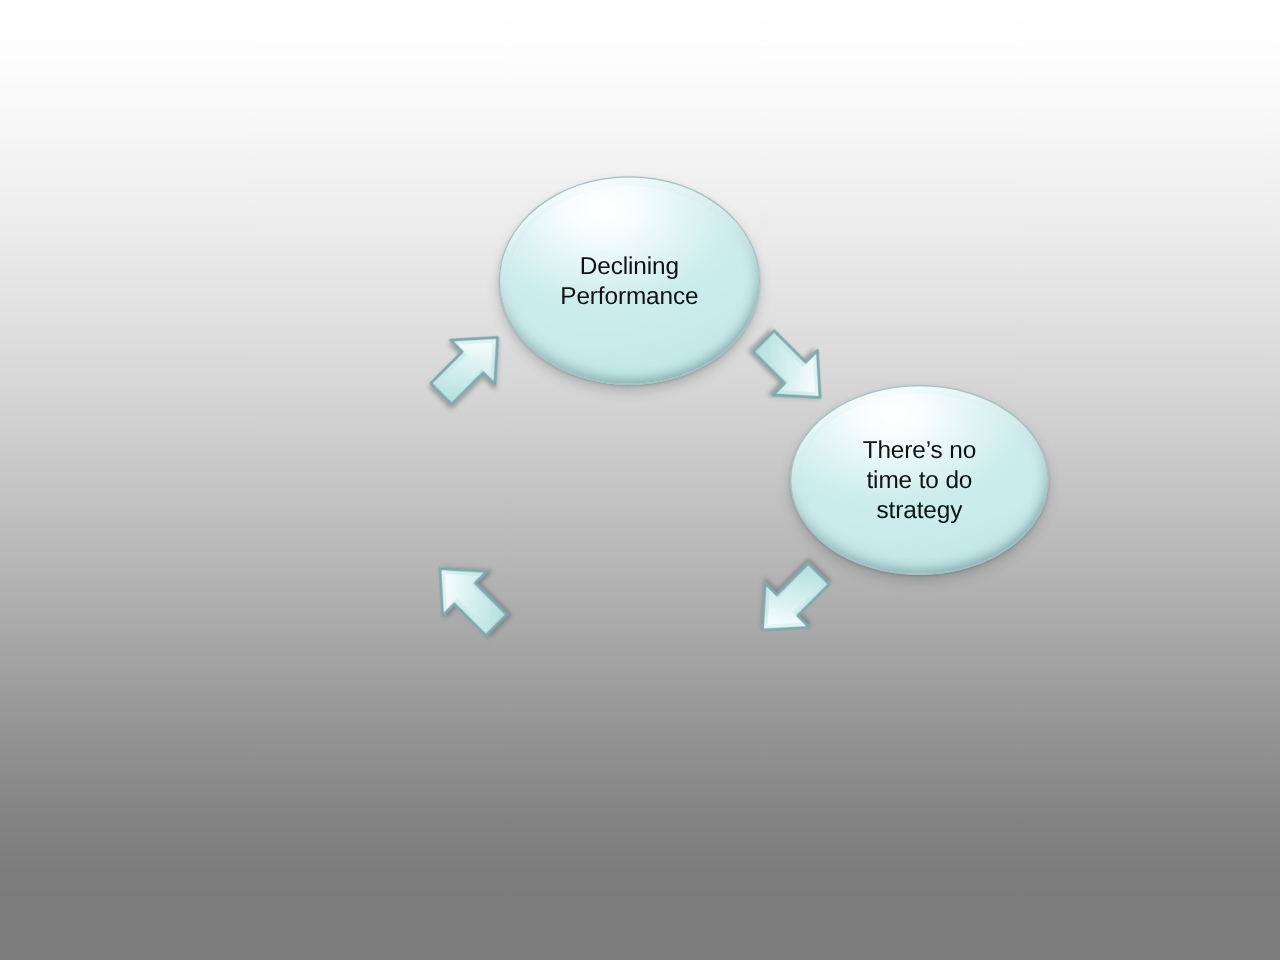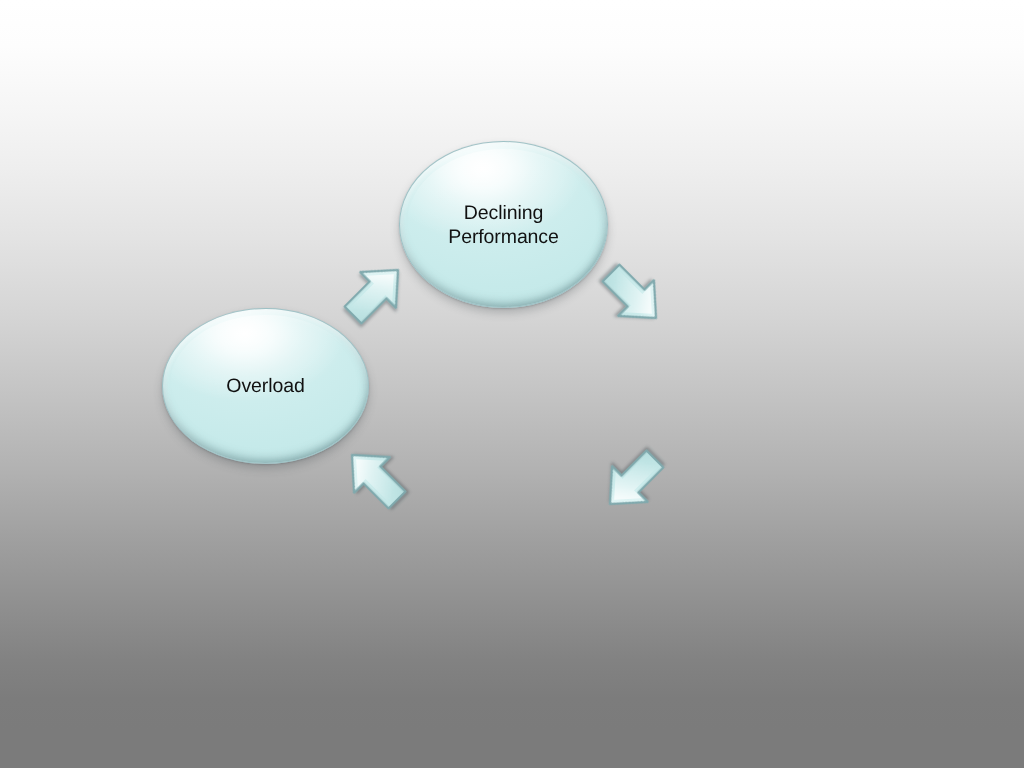"There’s no" div.node { html: none -> <div> <span>There’s no time to do strategy</span> </div> }
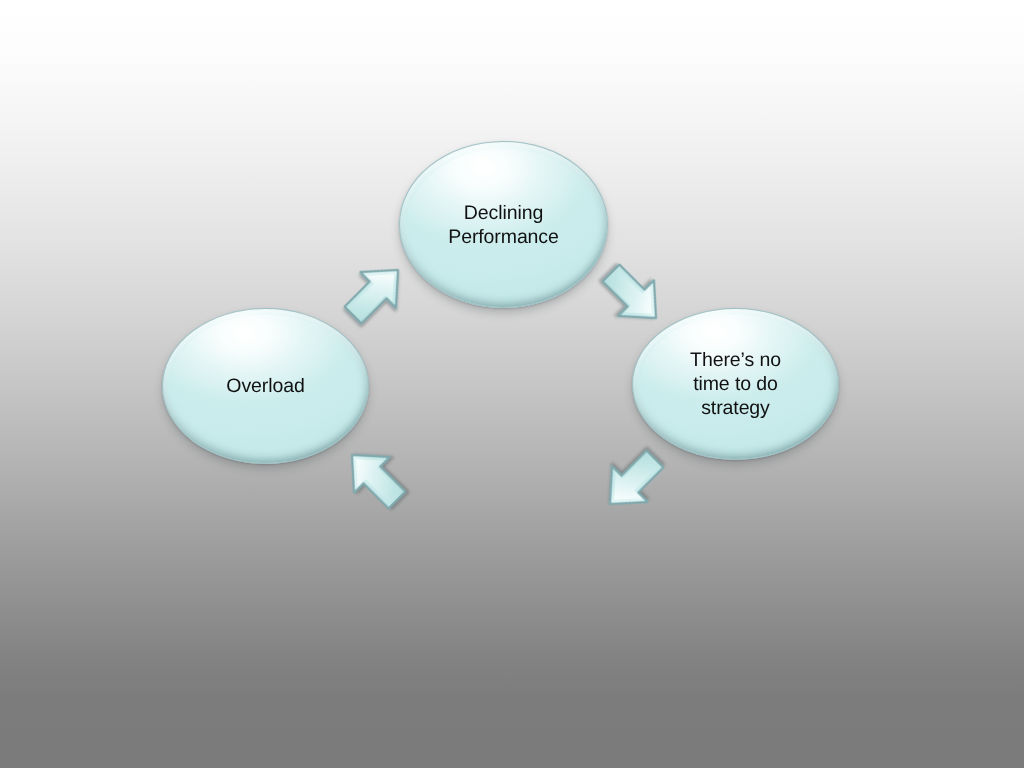"Overload" div.node { html: <div> <span>Overload</span> </div> -> none }
